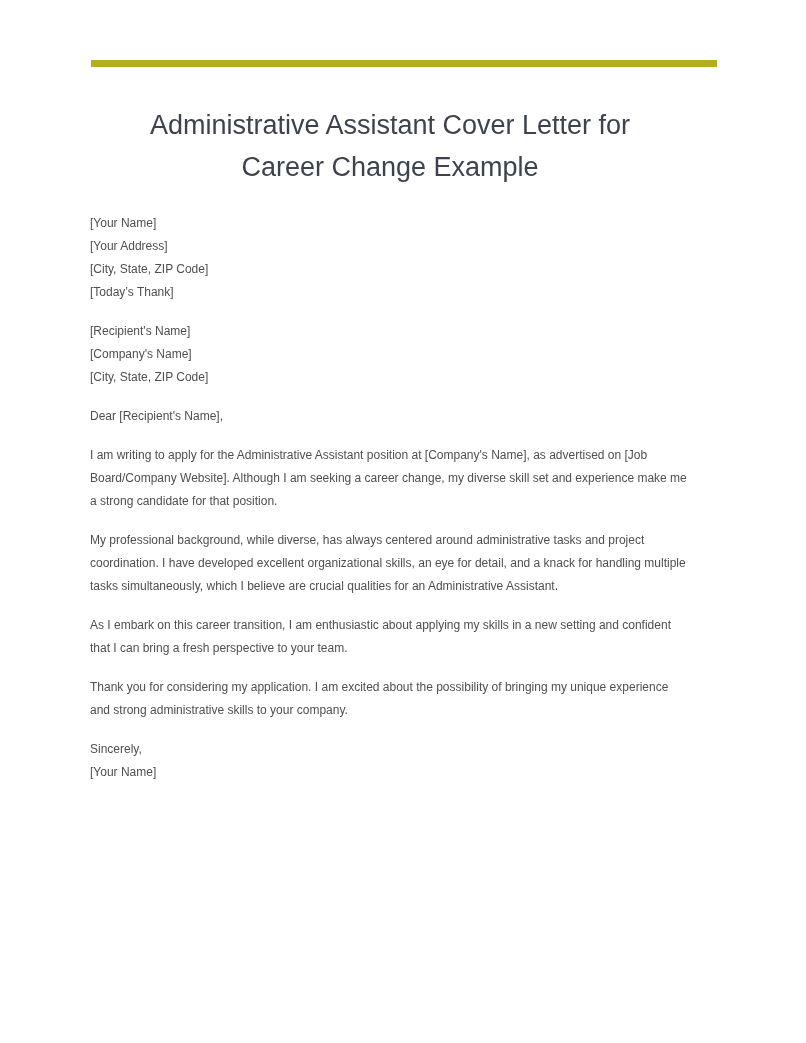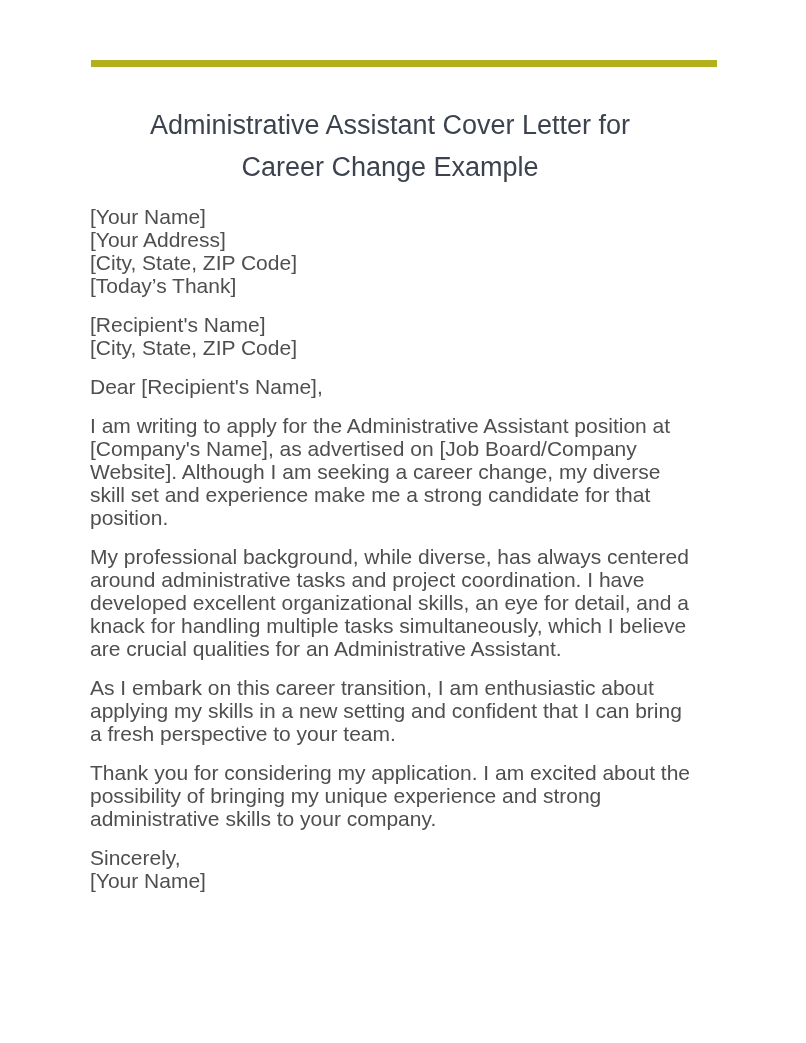"[Your Name]" .letter { font-size: 21px -> 12px; top: 205px -> 212px }
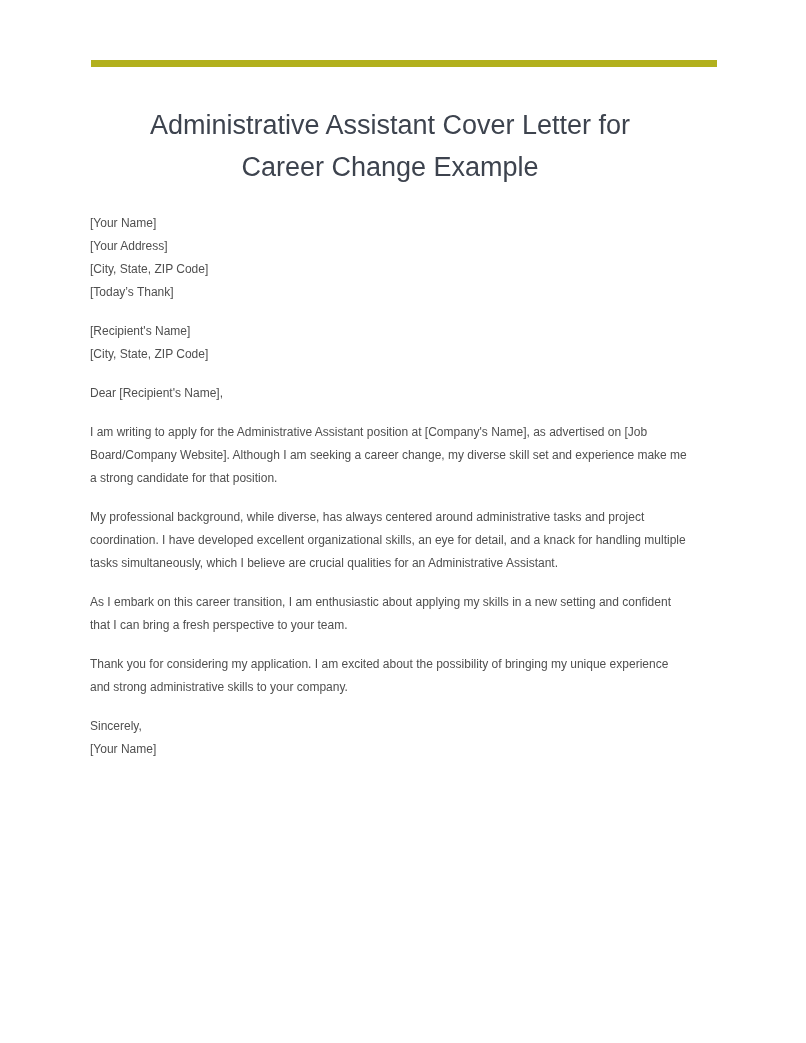"[Company's Name]" div.line { html: none -> <div>[Company's Name]</div> }
